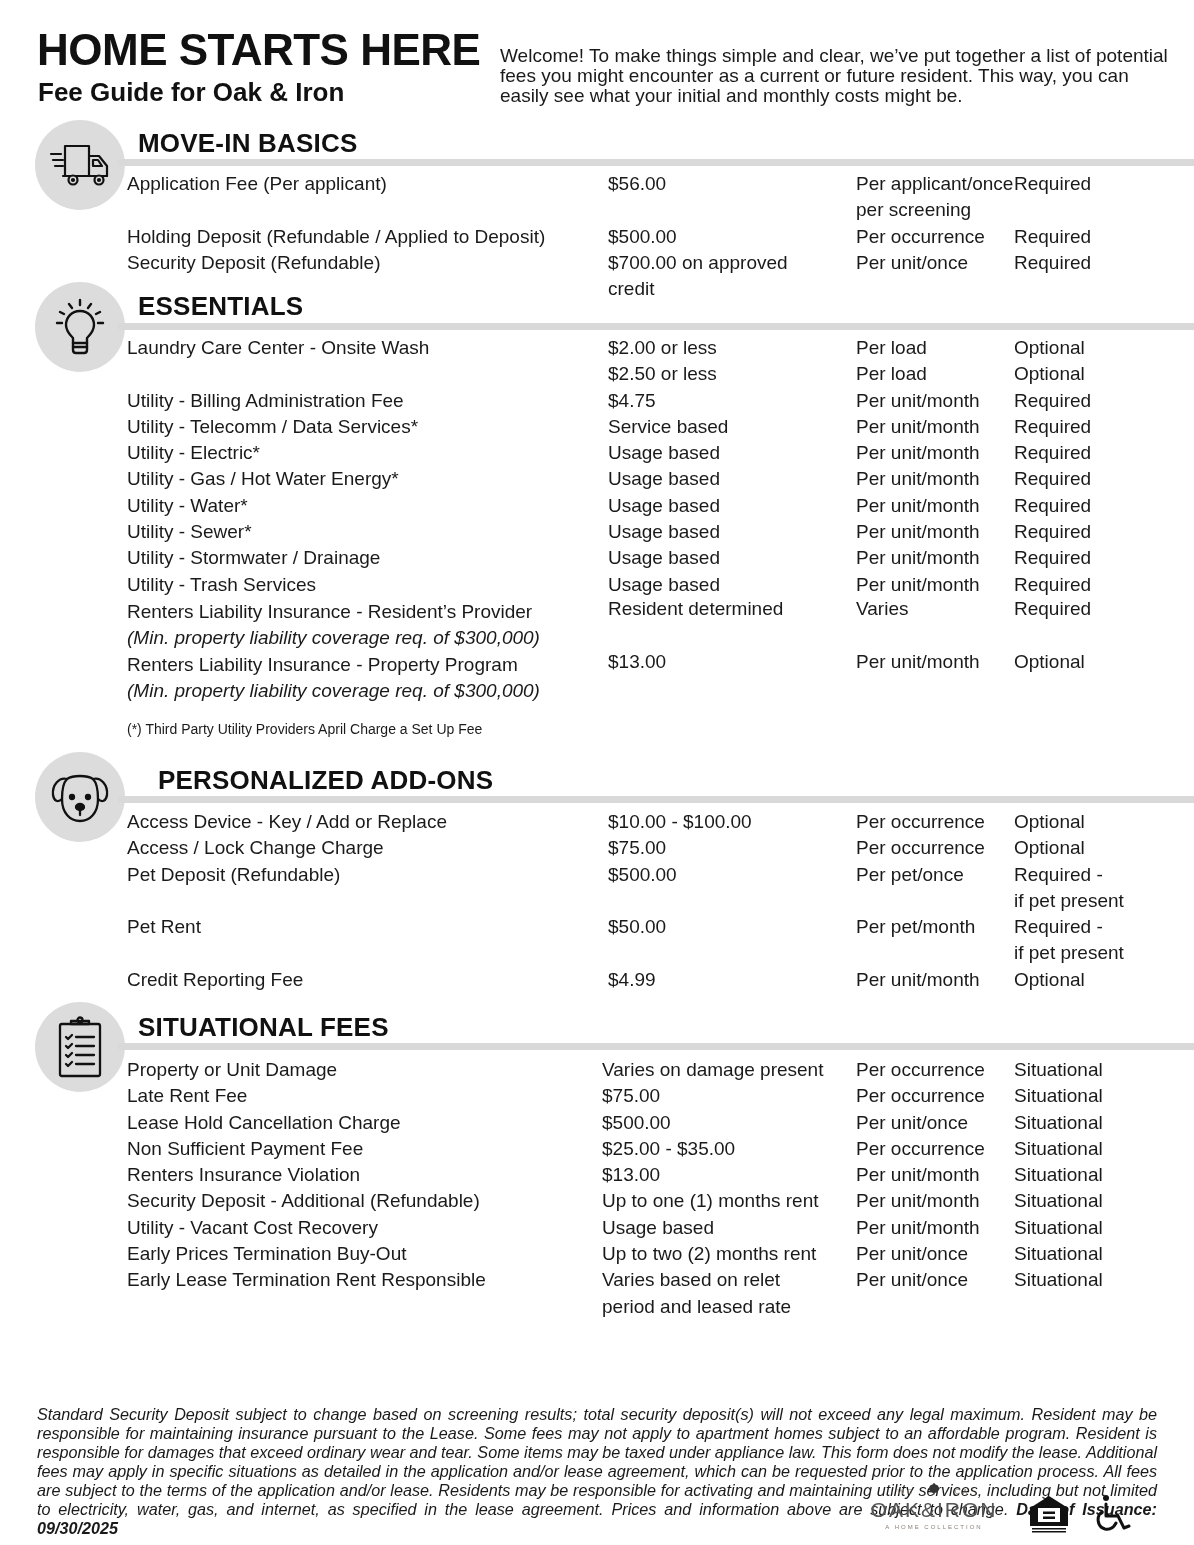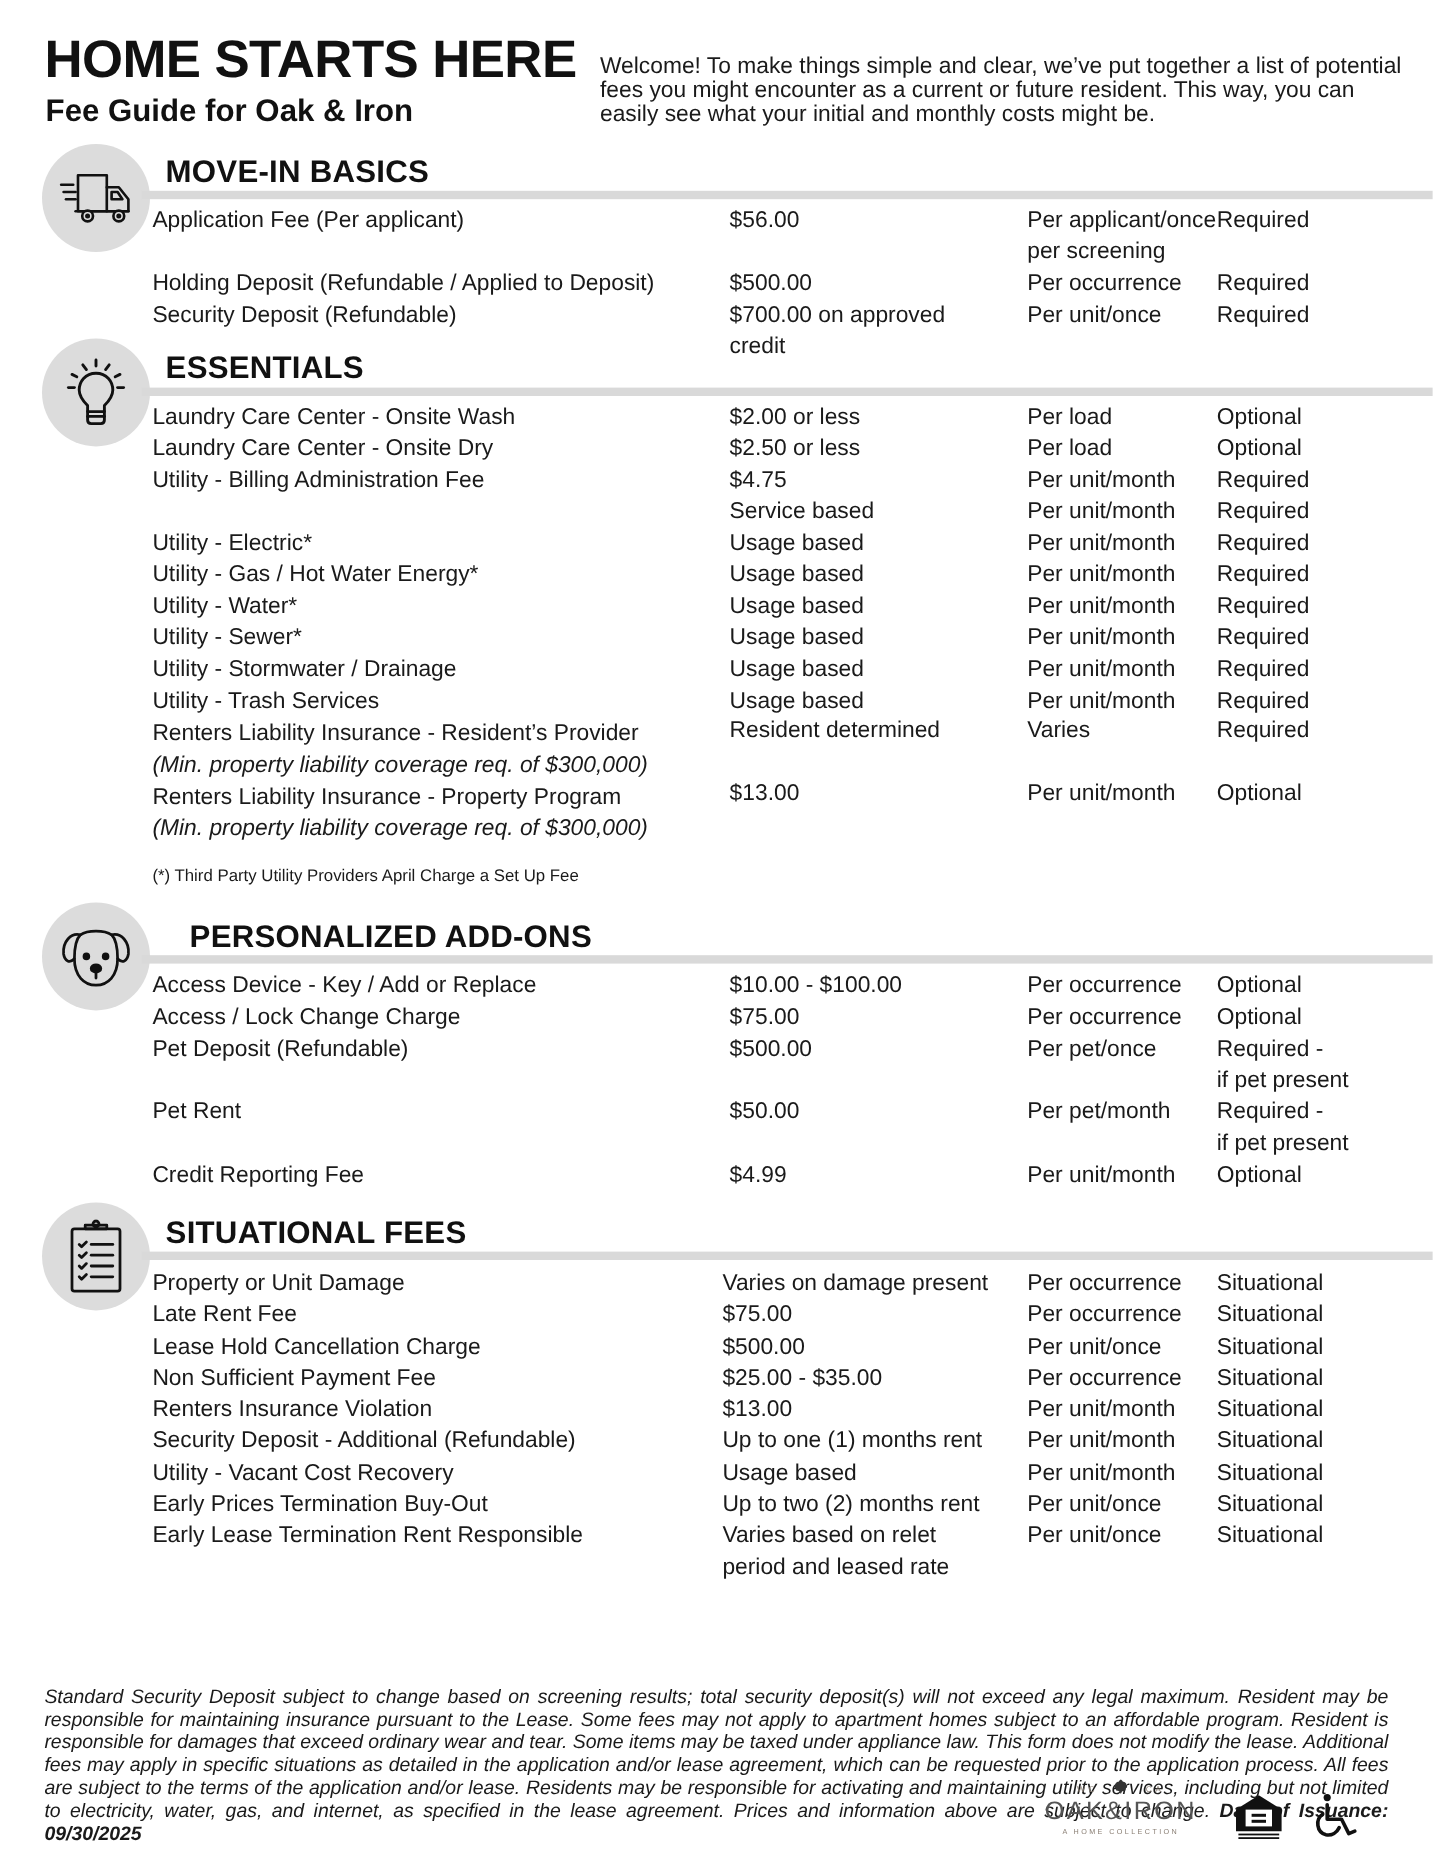"Laundry Care Center - Onsite Dry" span.cell { html: <span>Laundry Care Center - Onsite Dry</span> -> none }
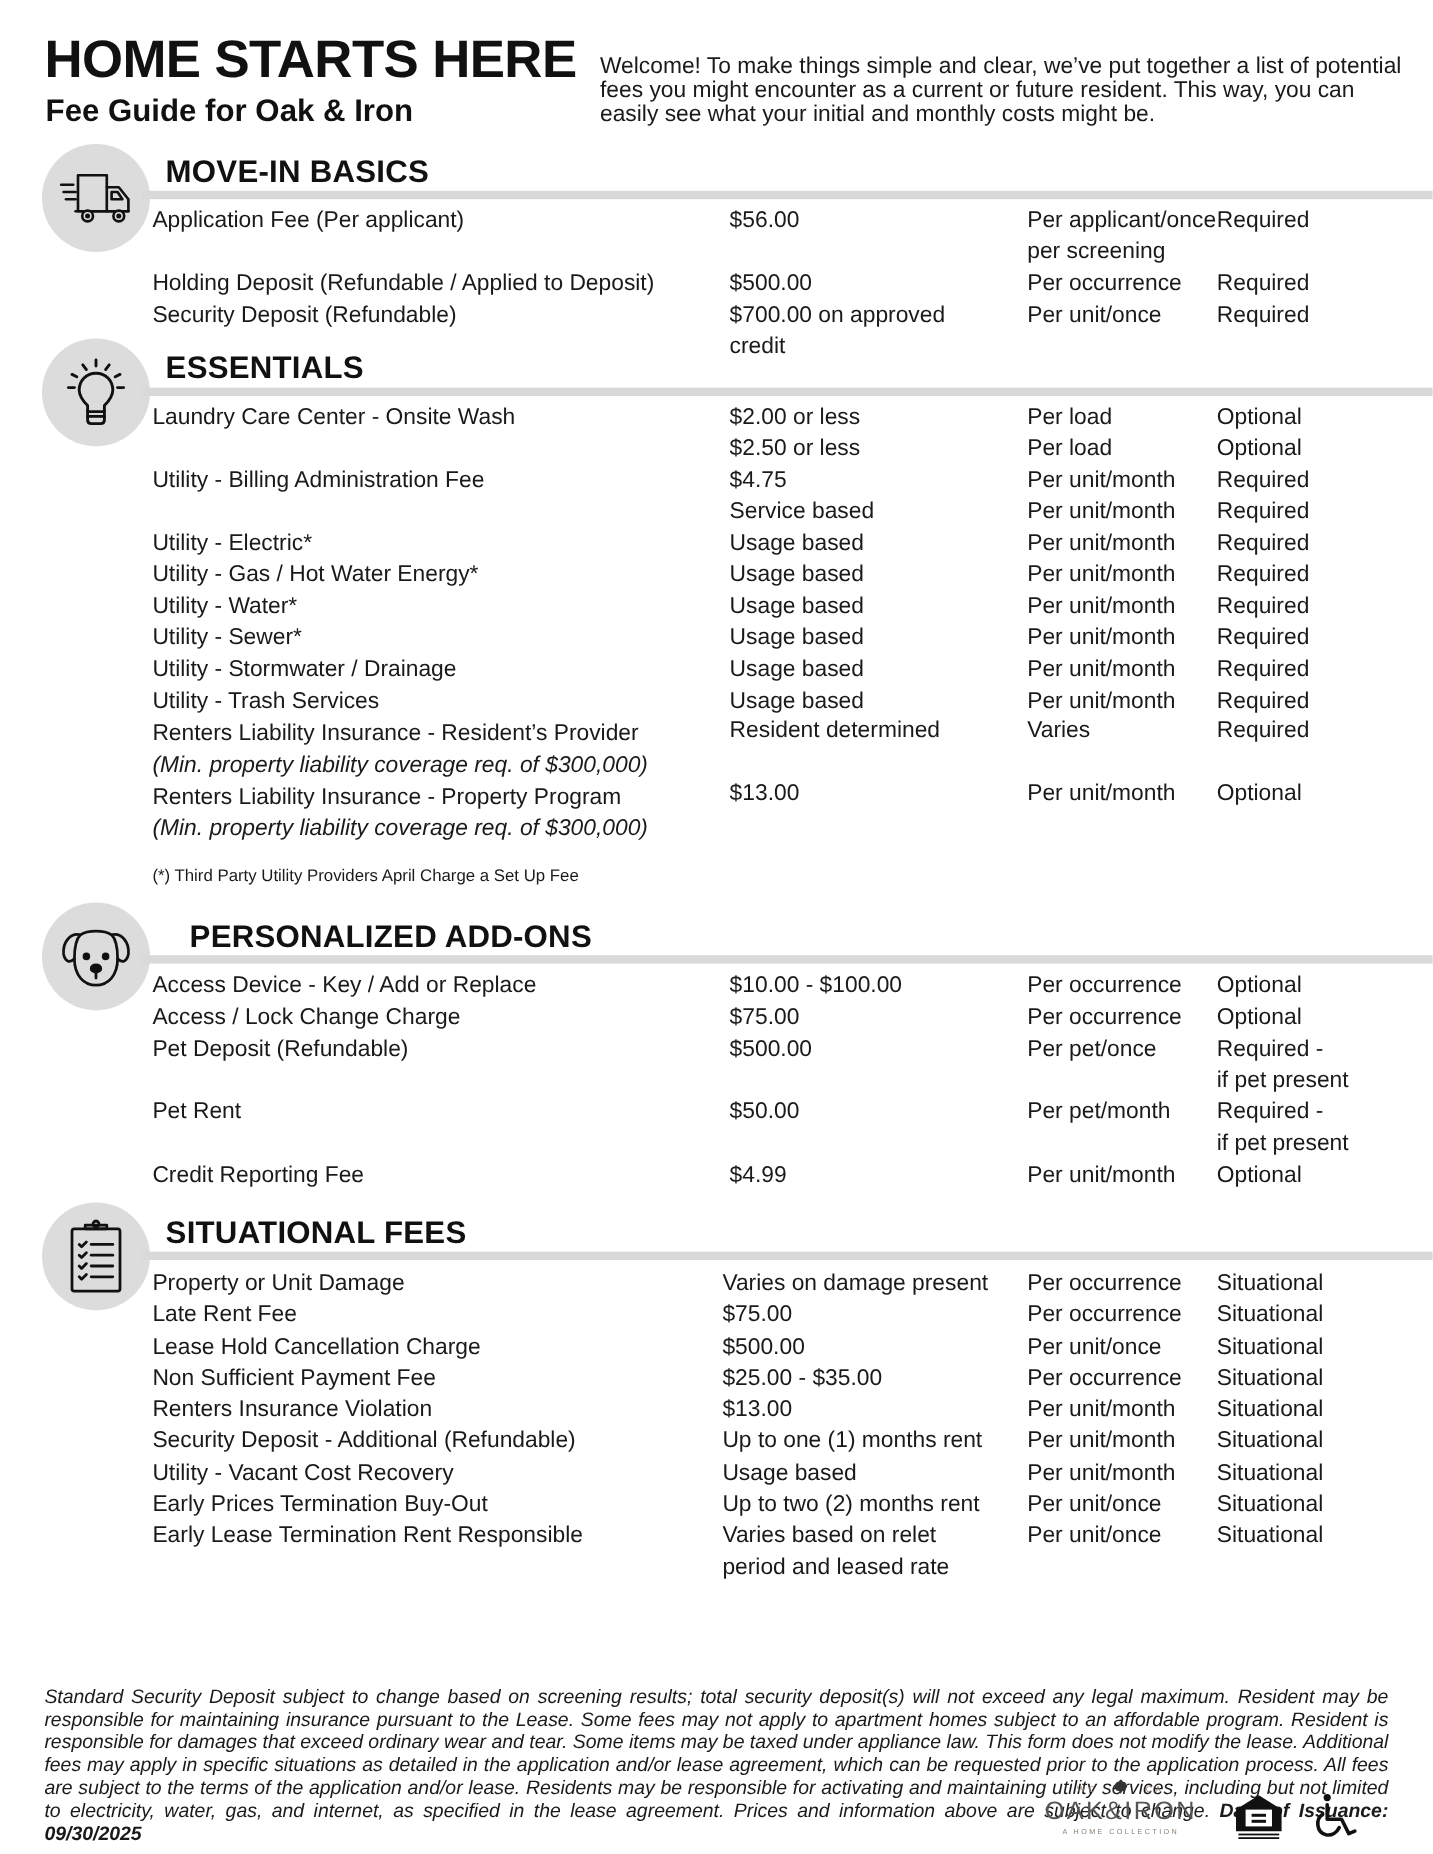"Utility - Telecomm / Data" span.cell { html: none -> <span>Utility - Telecomm / Data Services*</span> }
